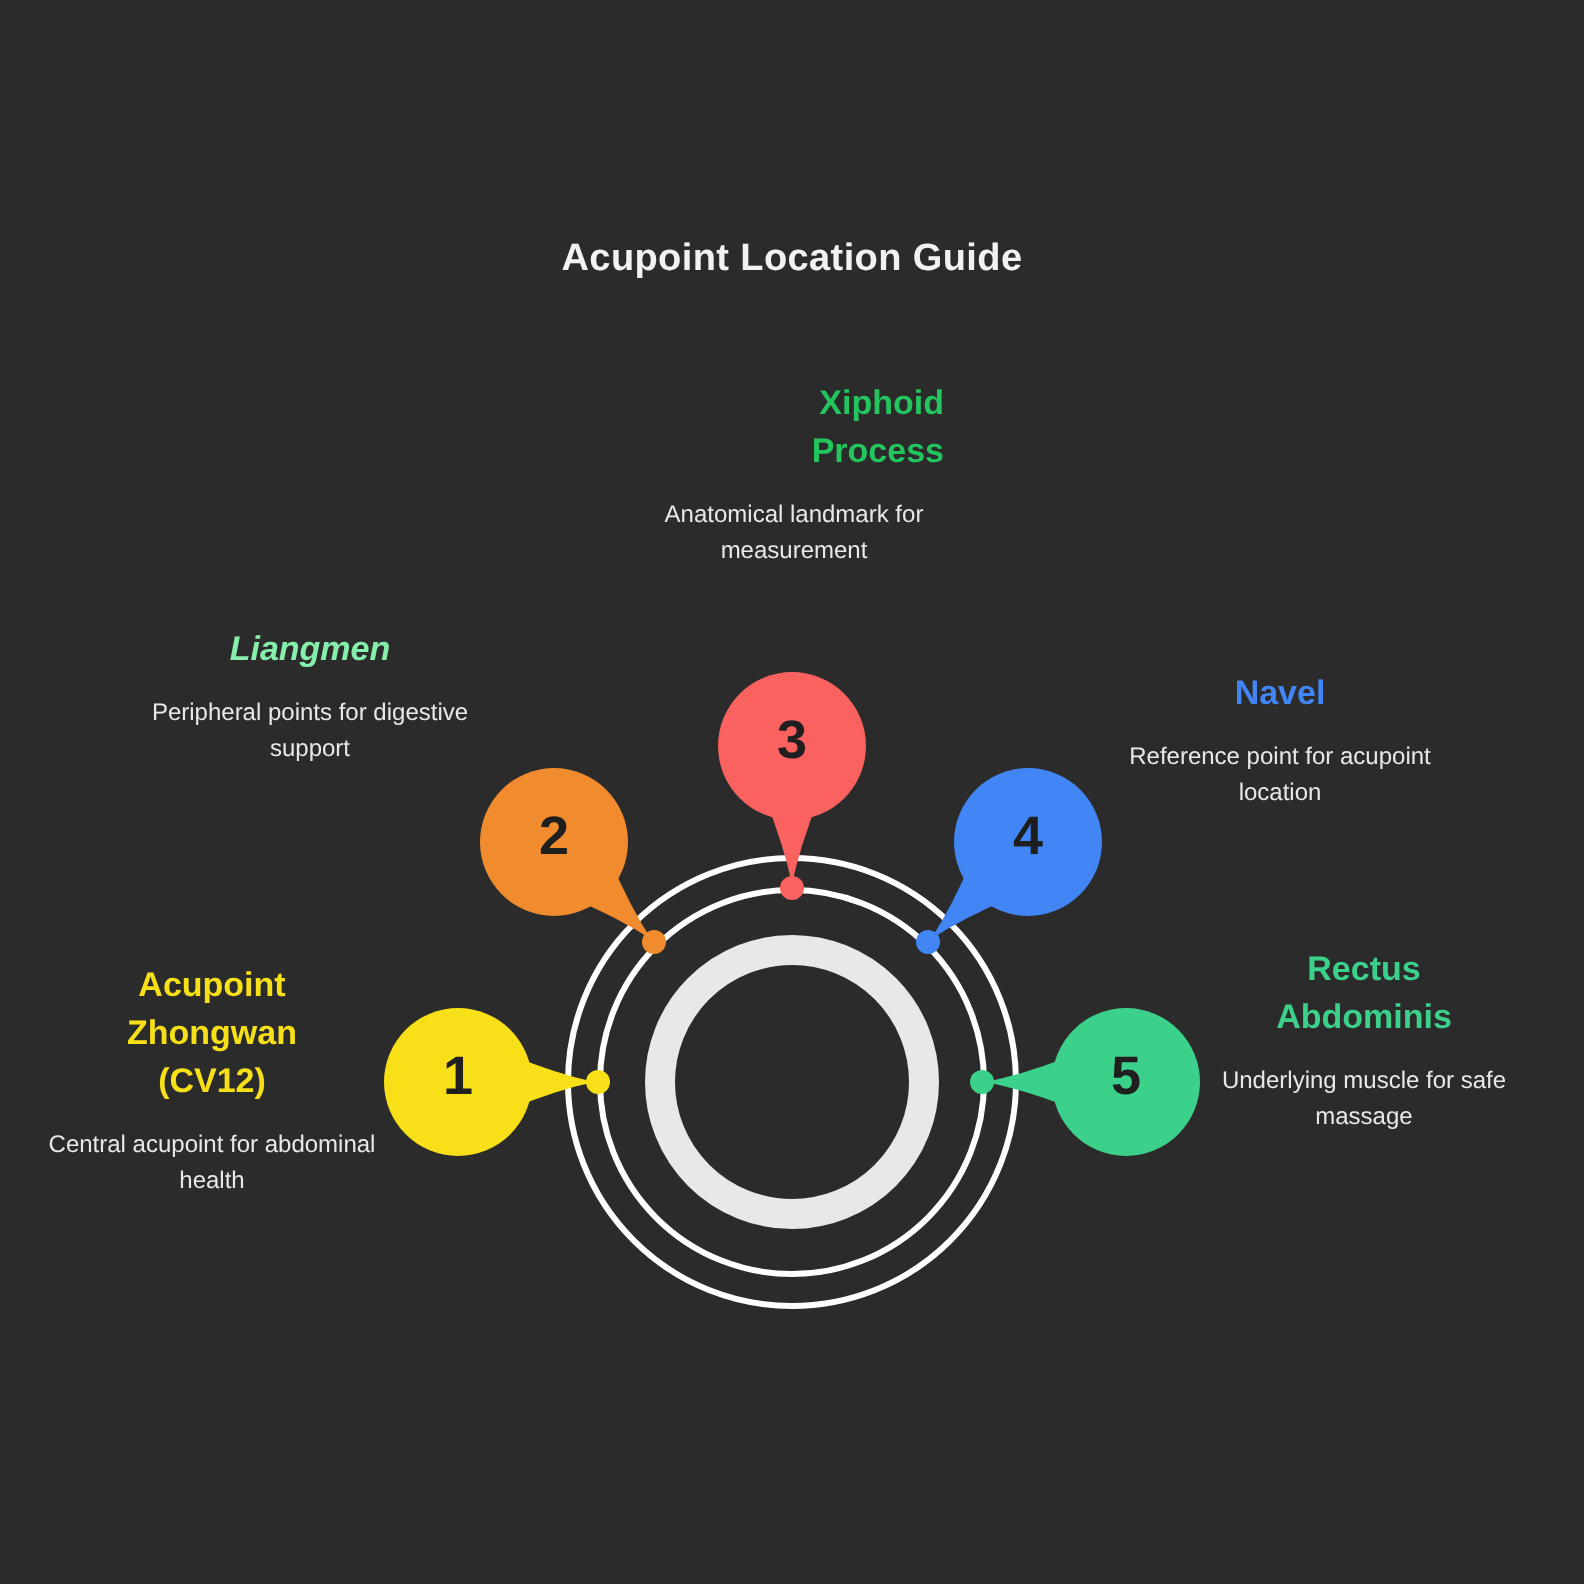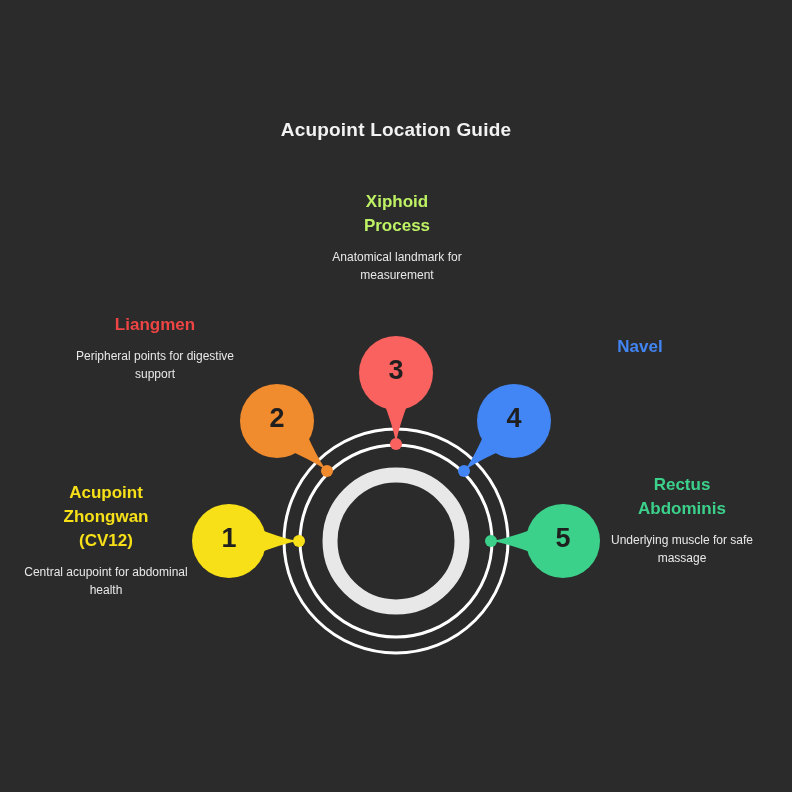"Xiphoid" div.label-title { color: #bef264 -> #22c55e; text-align: none -> right }
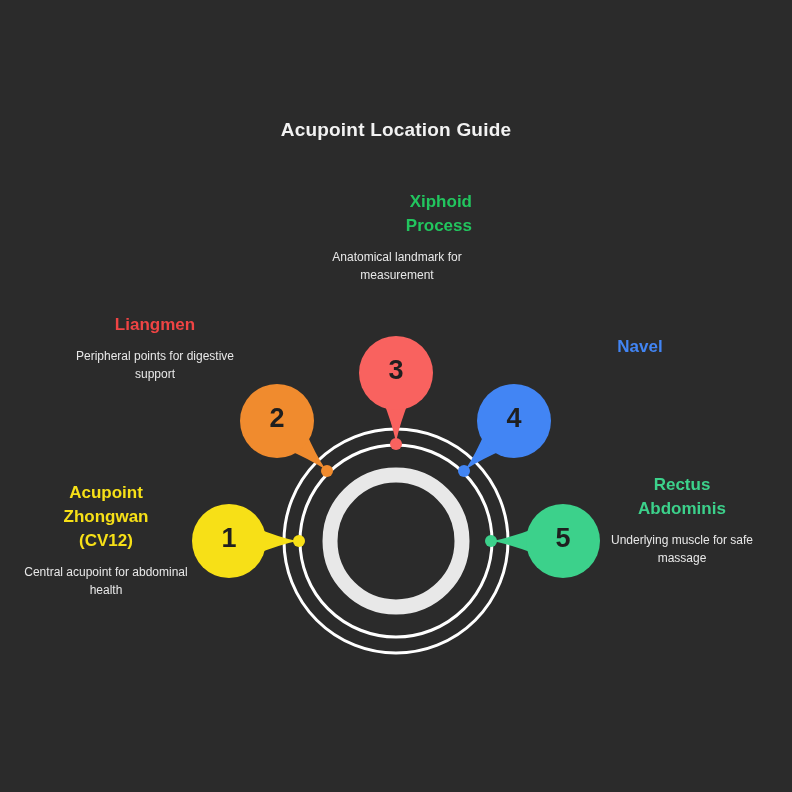"Liangmen" div.label-title { color: #ef4444 -> #86efac; font-style: none -> italic }
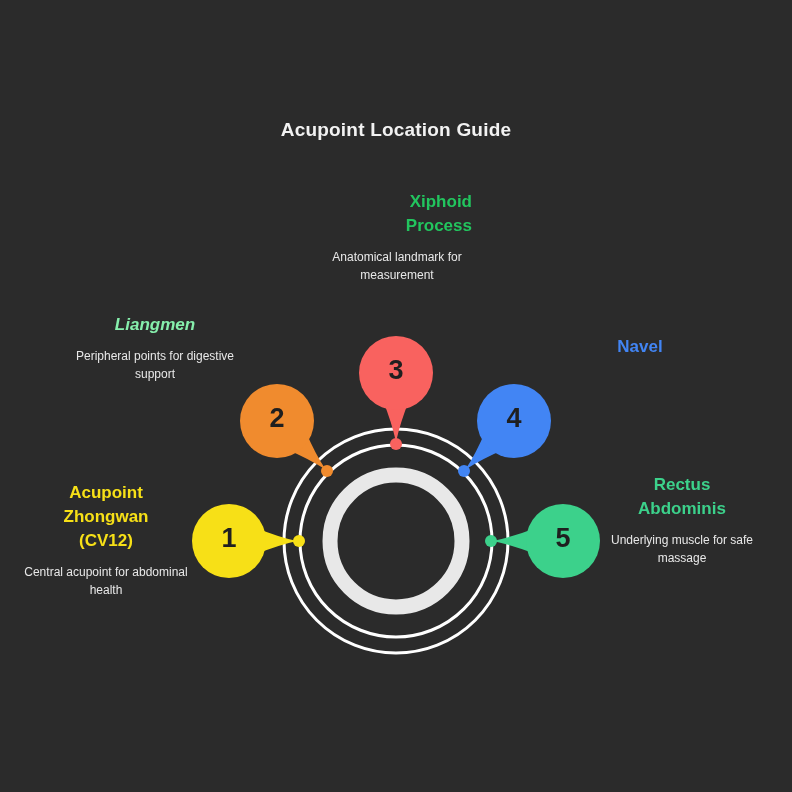"Reference point for acupoint location" div.label-desc { html: none -> <div>Reference point for acupoint location</div> }
